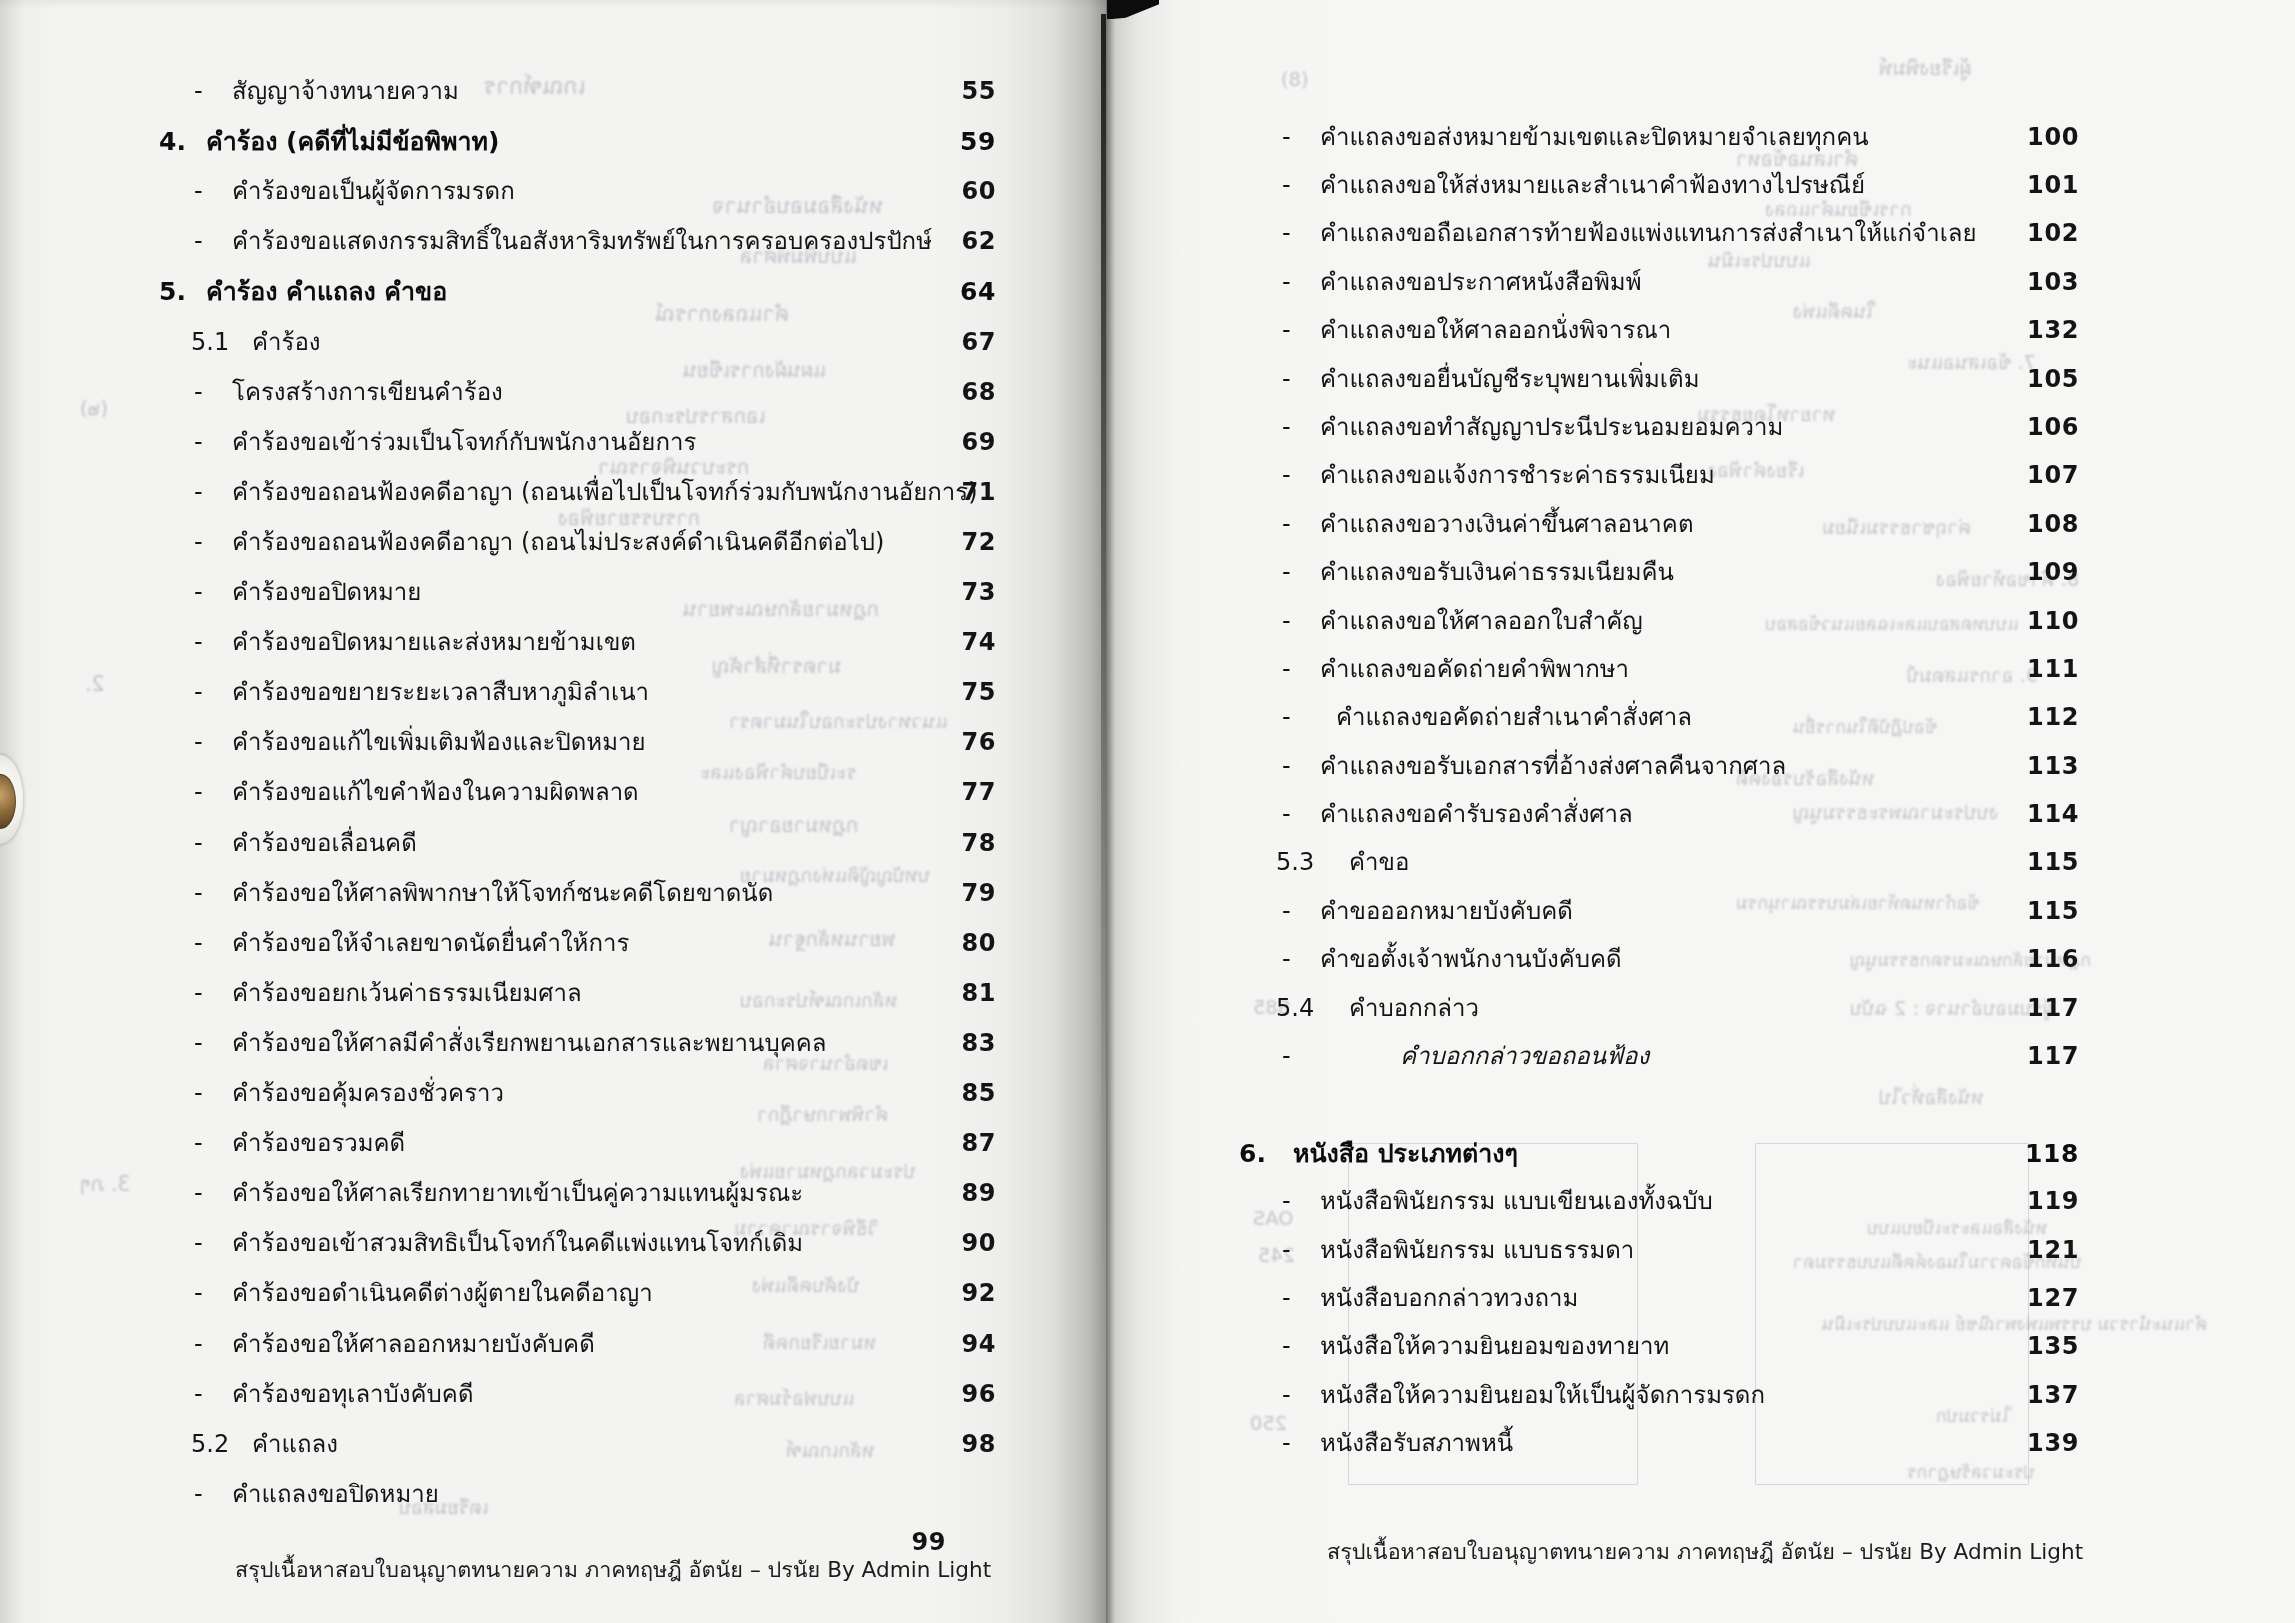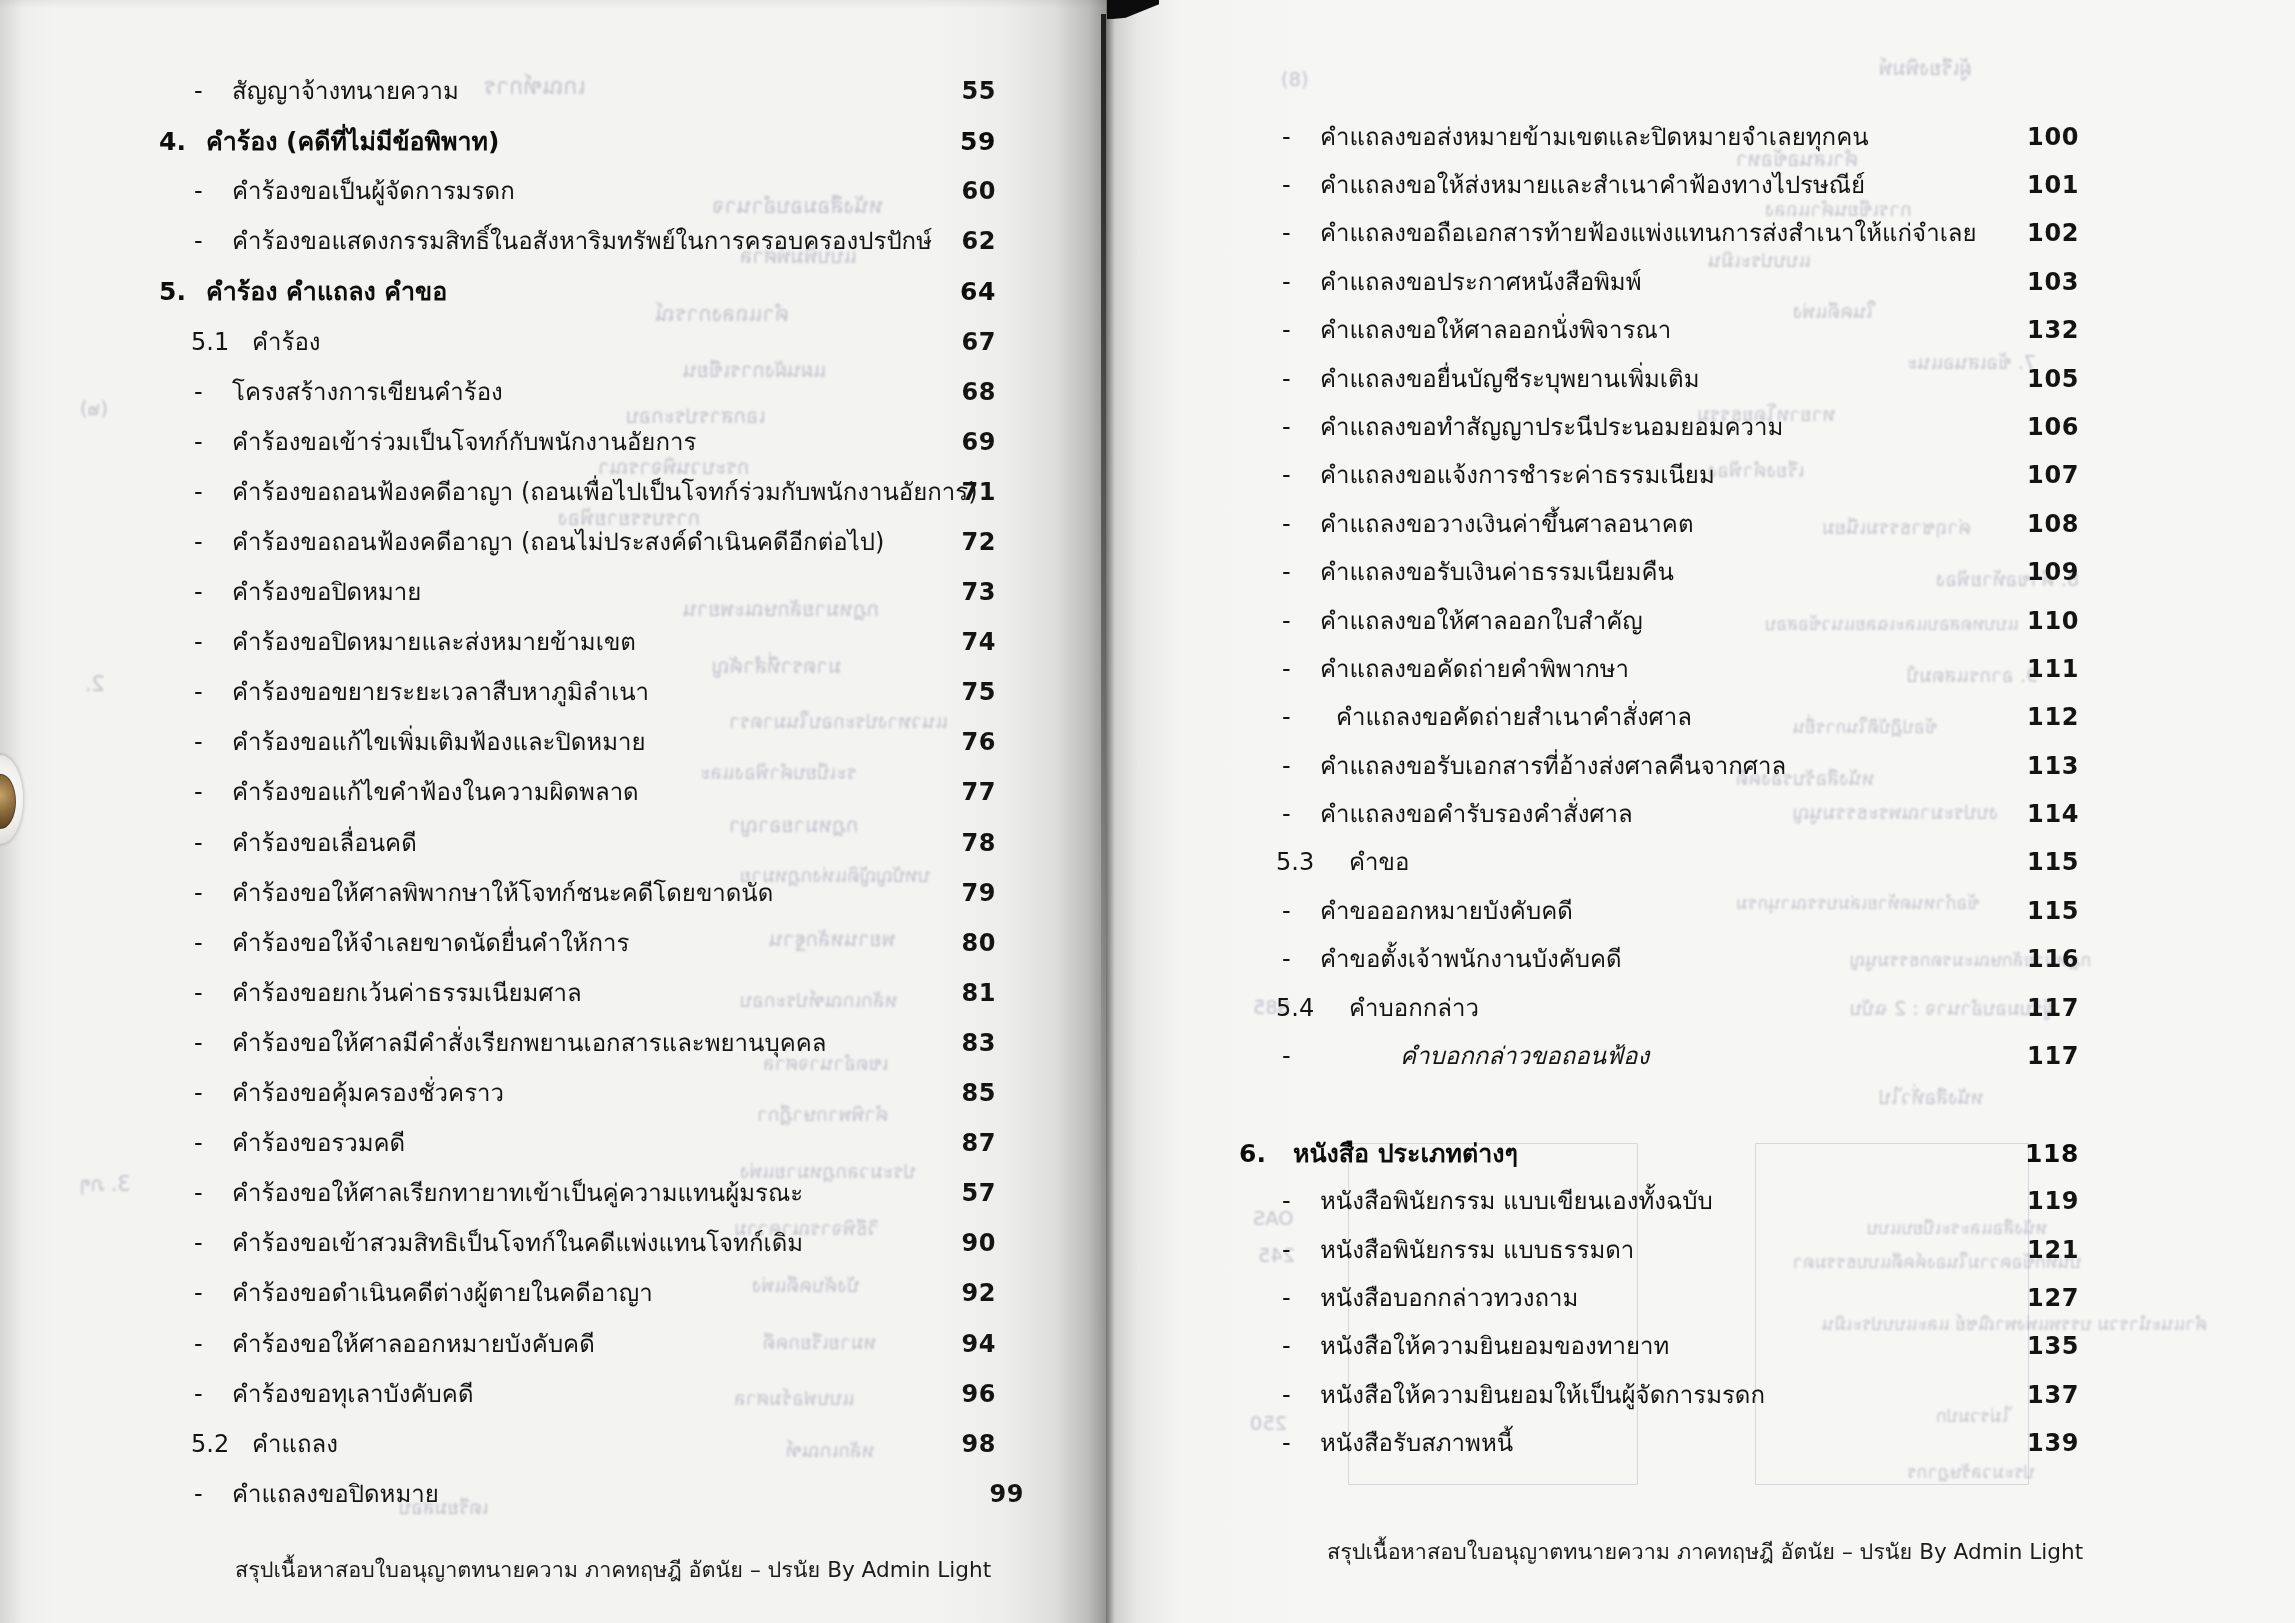"57" span.pnum { text: 57 -> 89 }
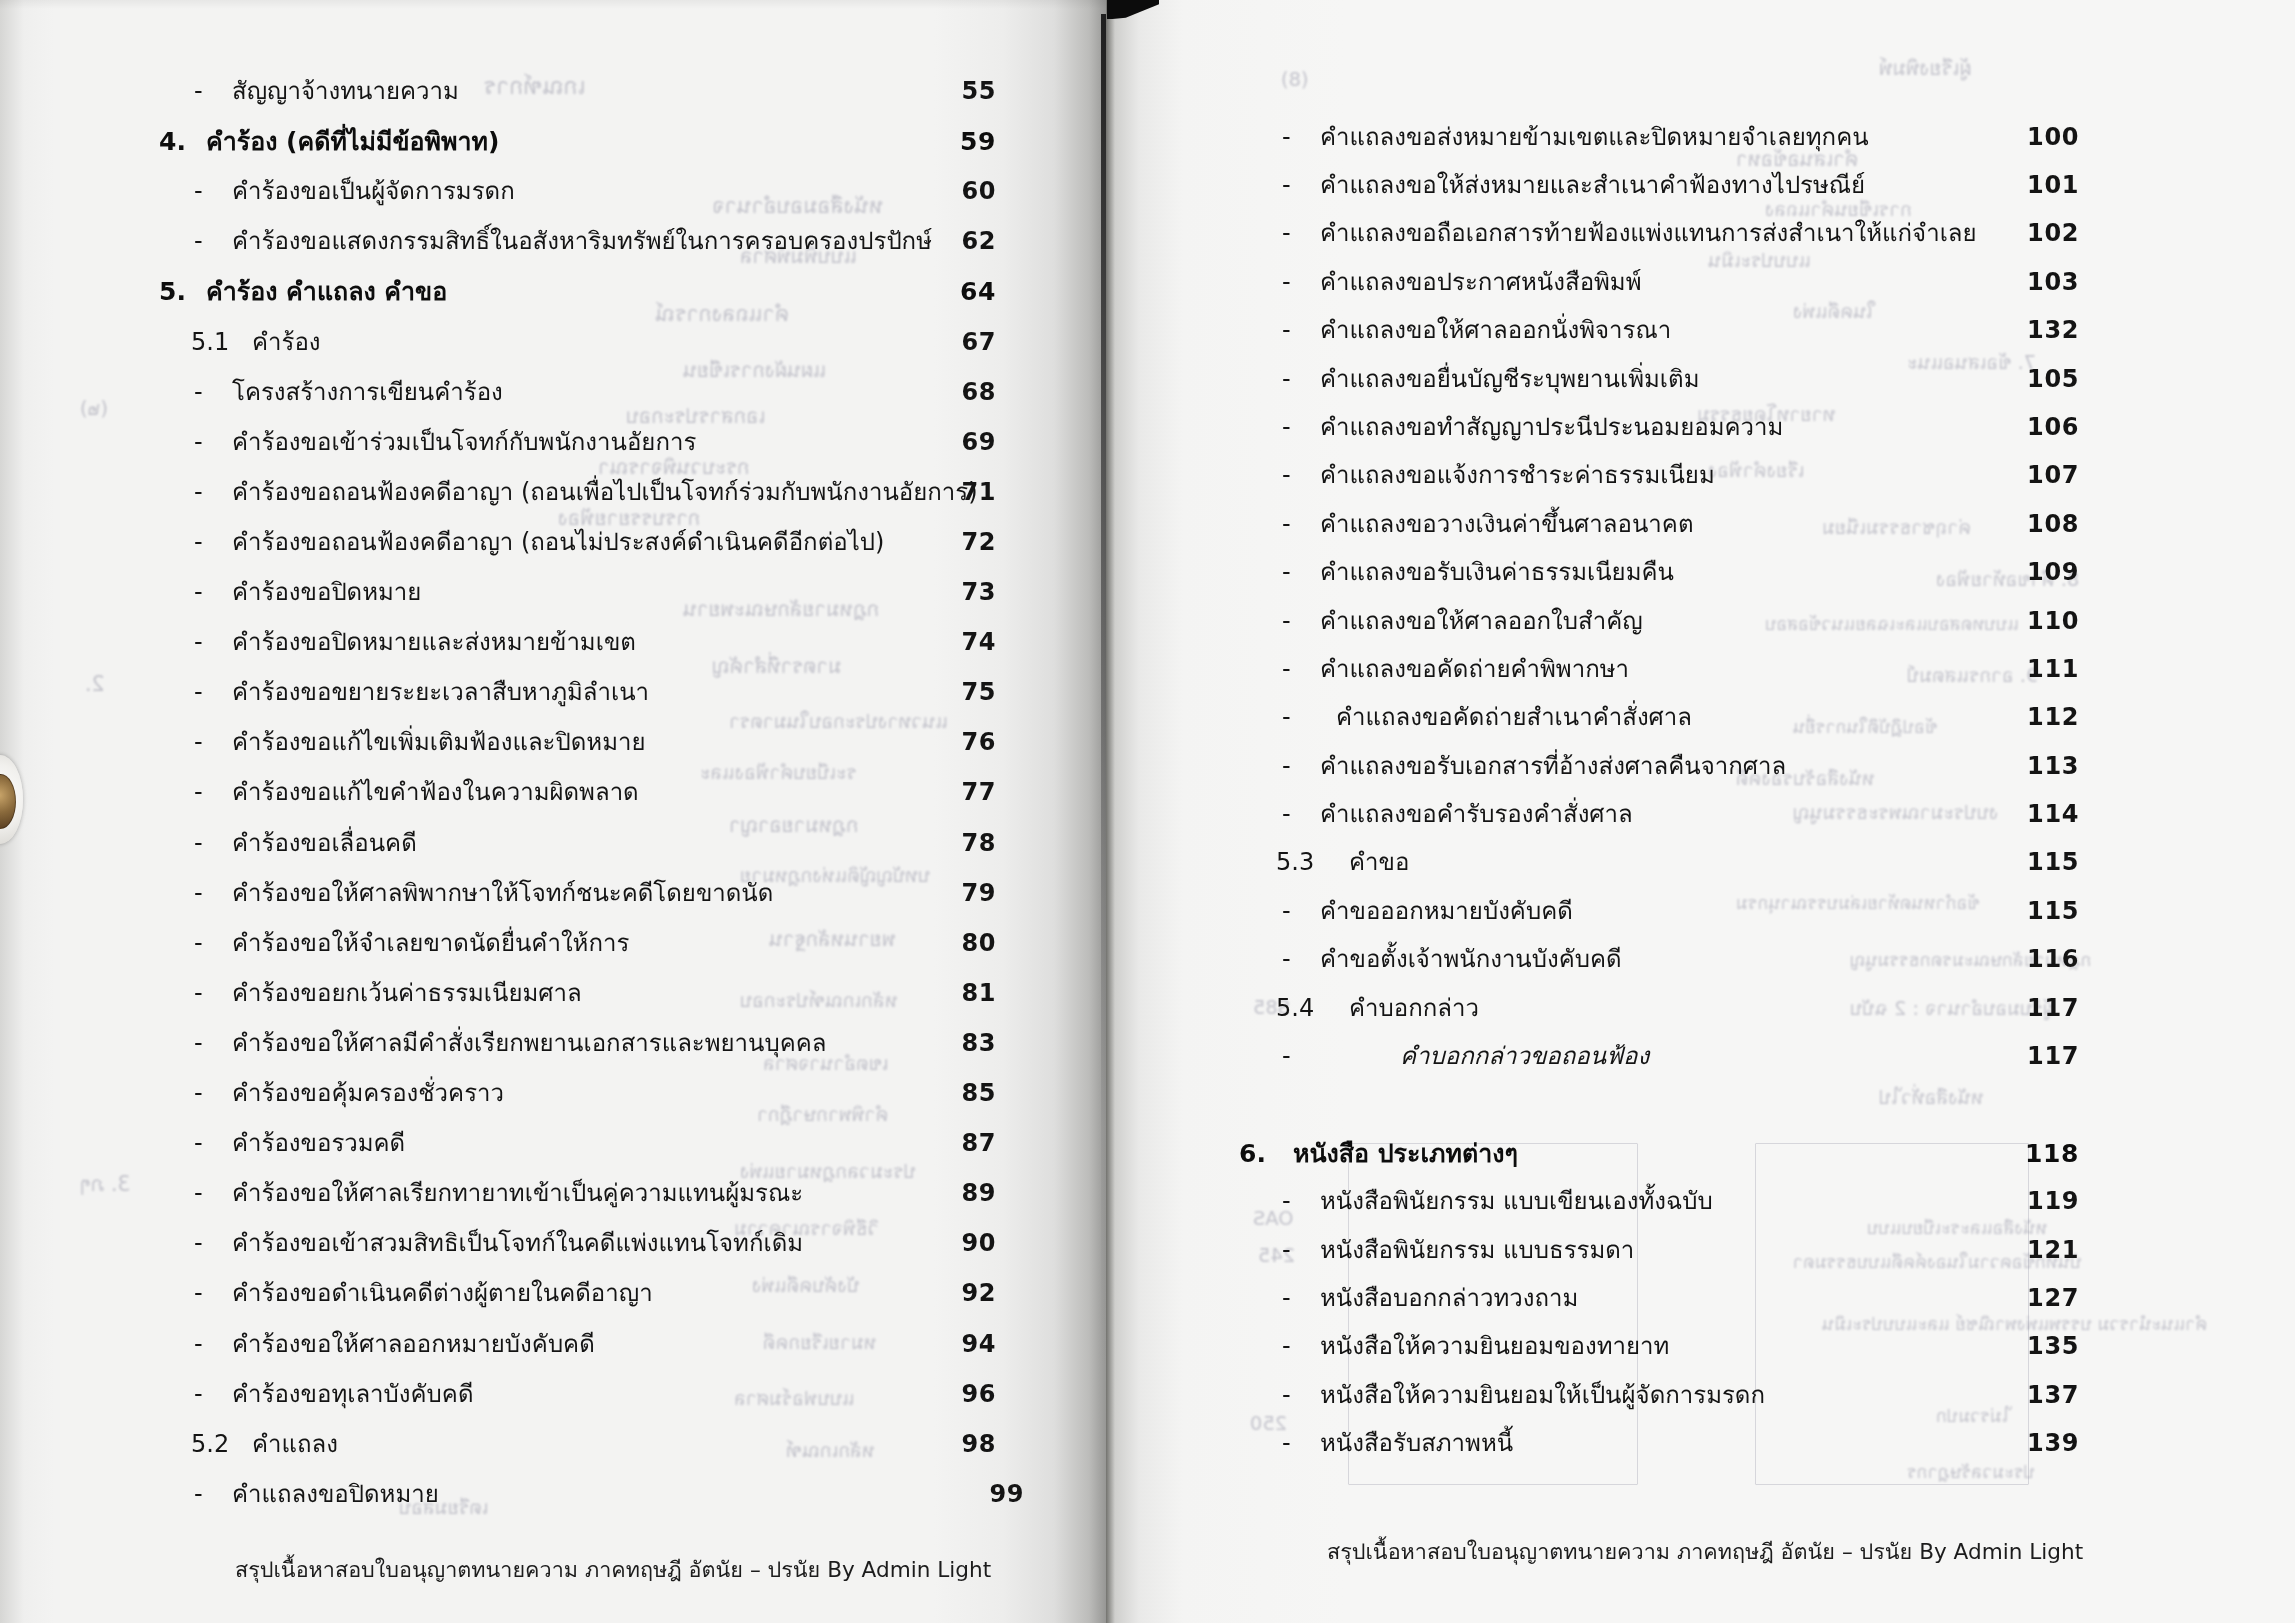"99" span.pnum { left: 854px -> 776px; margin-top: none -> 48px }
